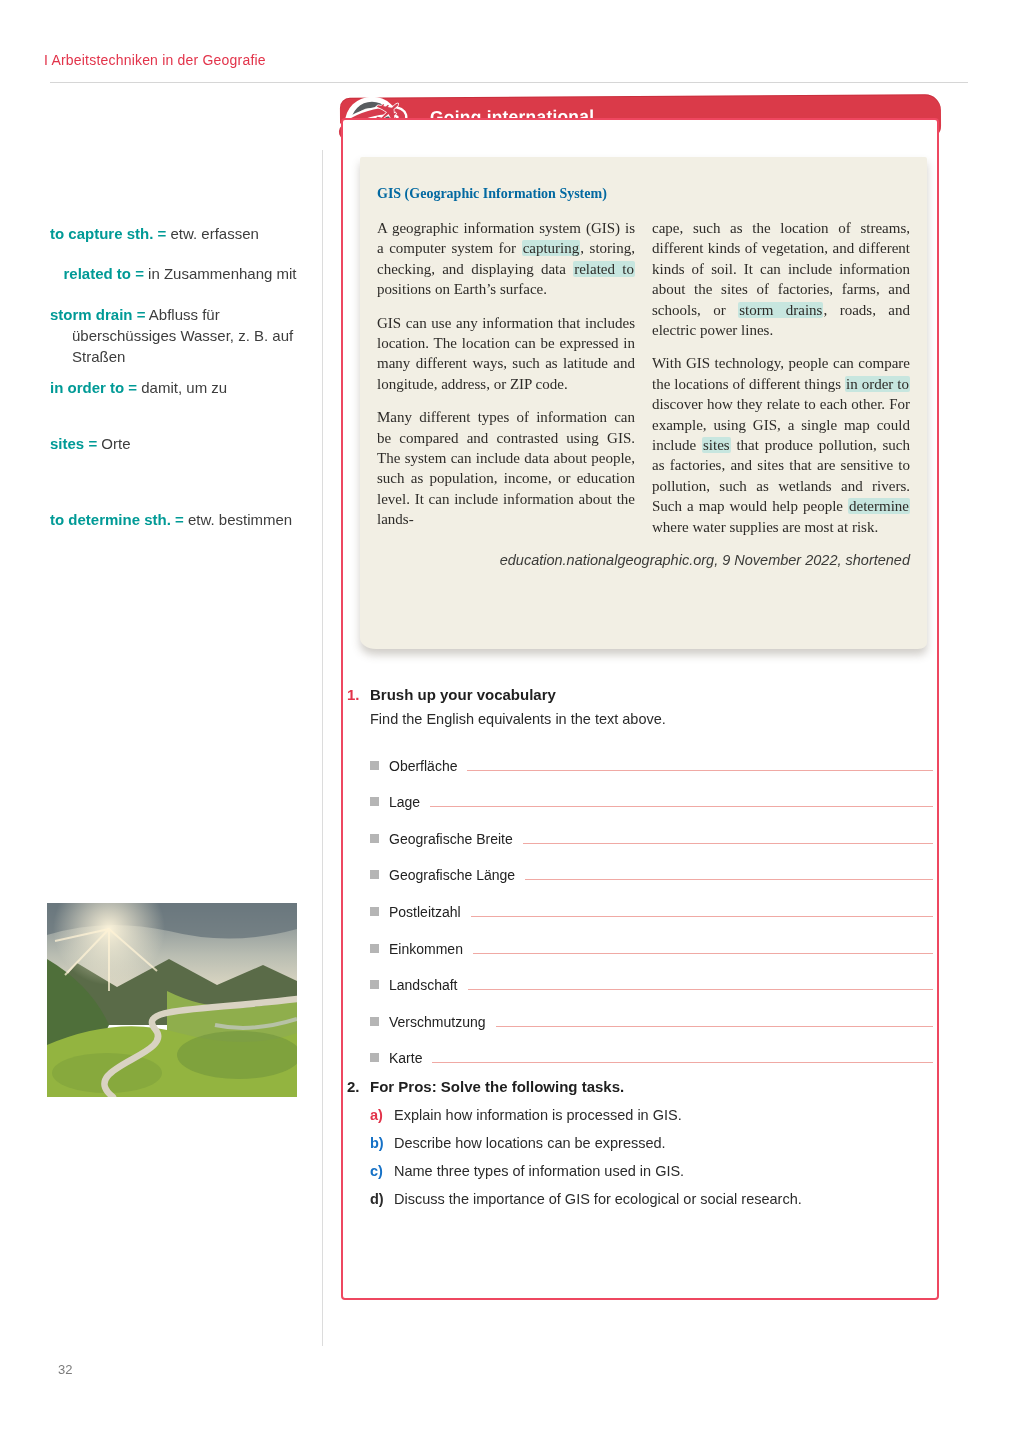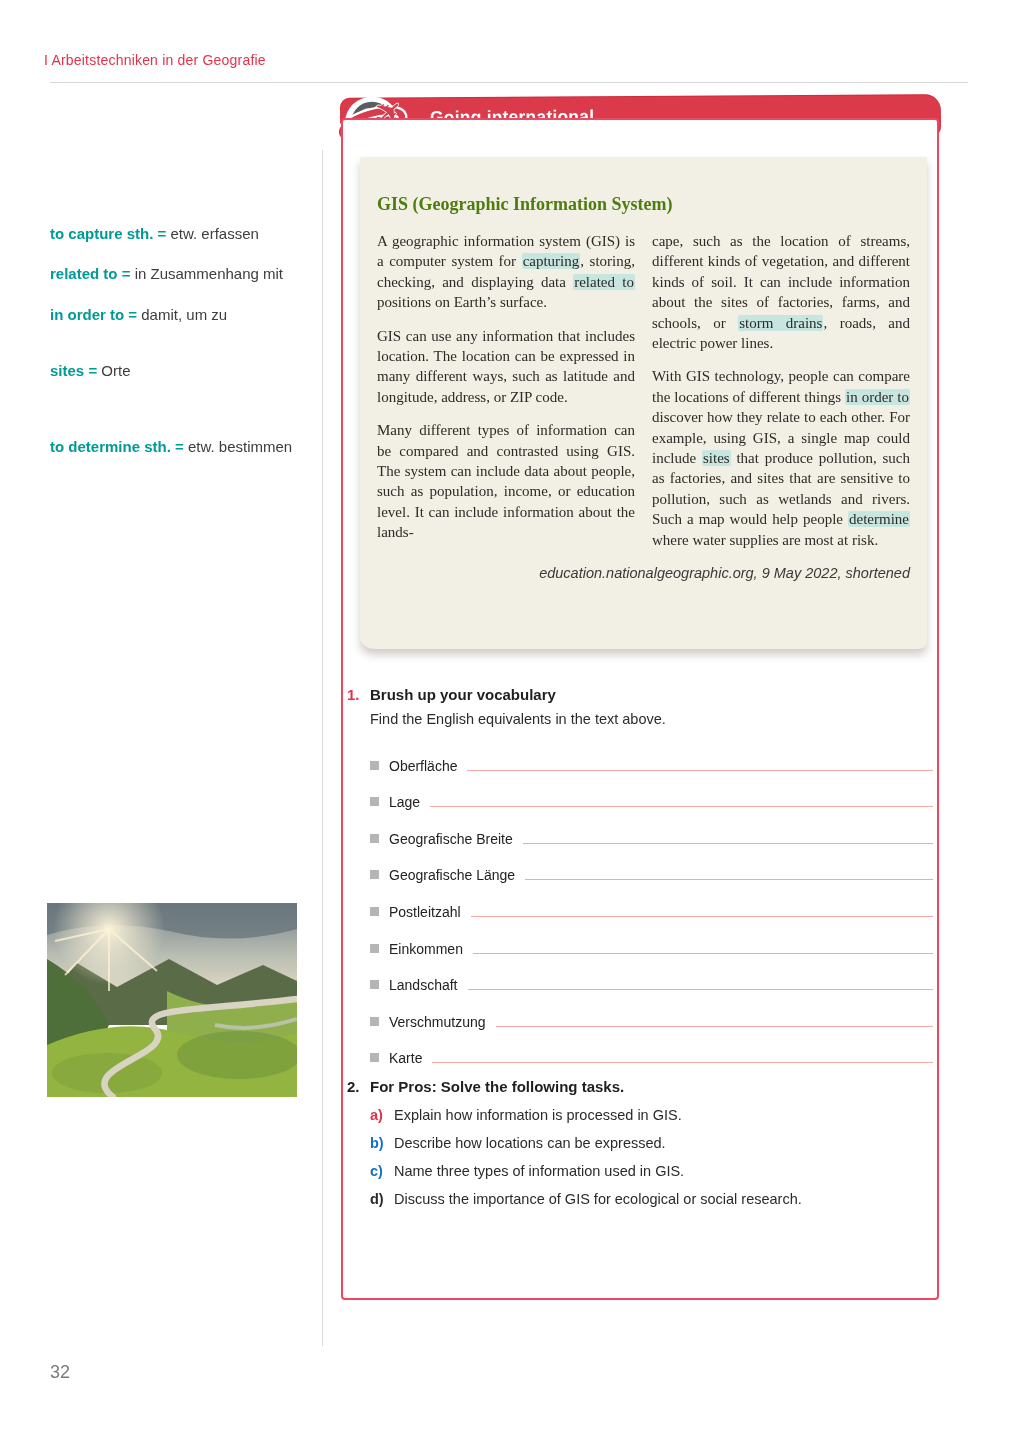"GIS (Geographic Information System)" .article-title { color: #4d7c0f -> #0369a1; font-size: 18px -> 14px; margin: 16px 0 16px -> 8px 0 16px }
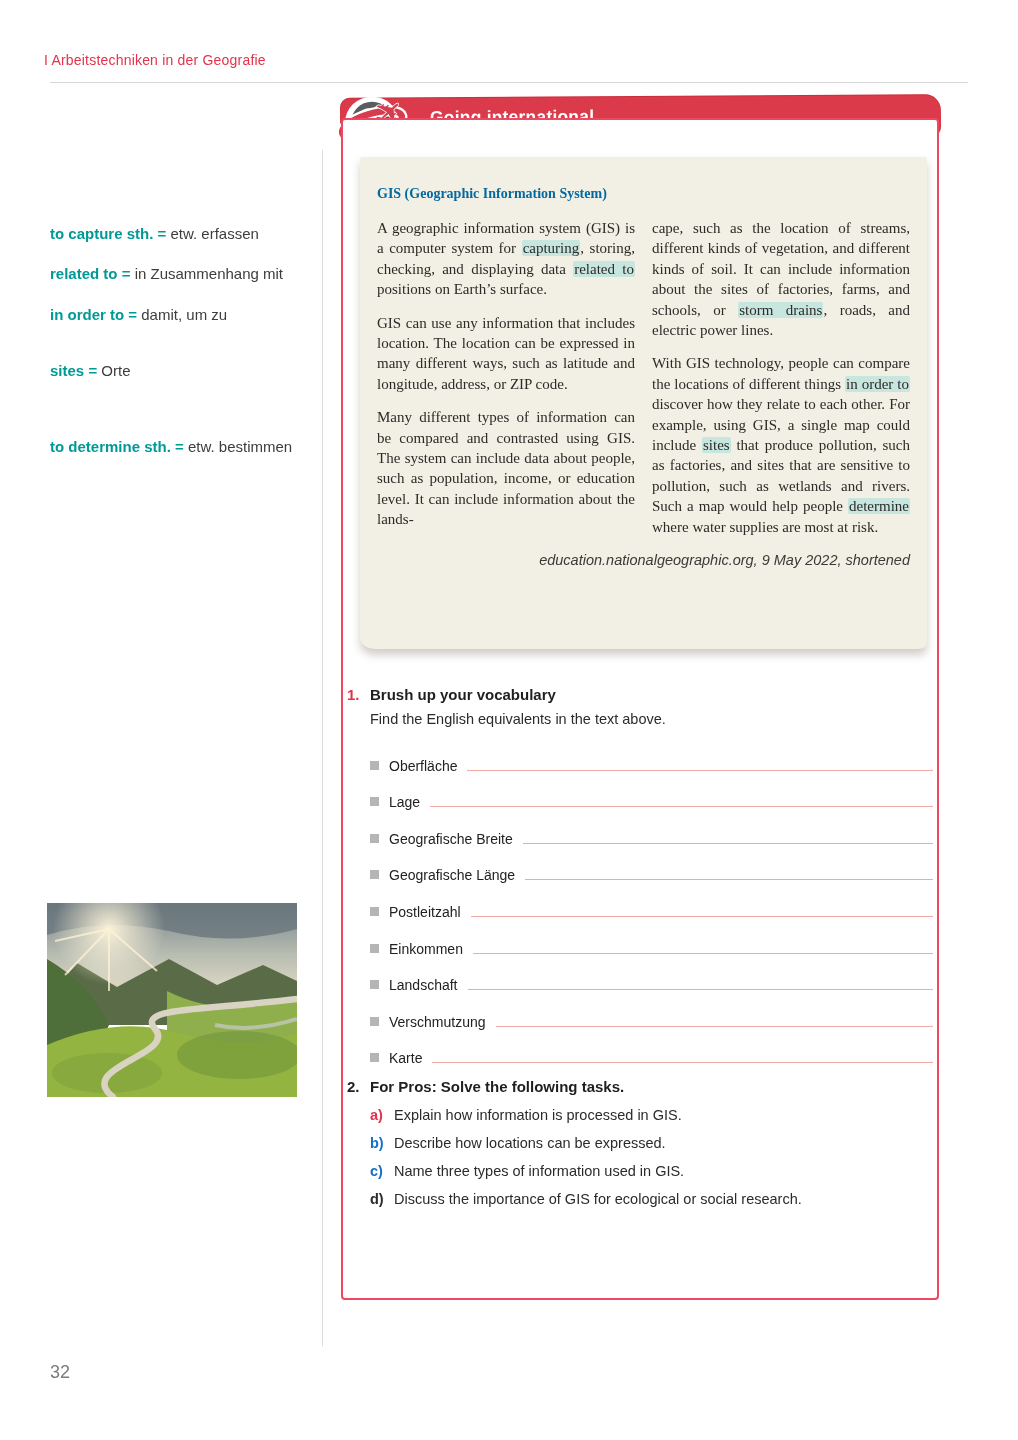"related to = in Zusammenhang" .vocab.g2 { text-align: none -> center }
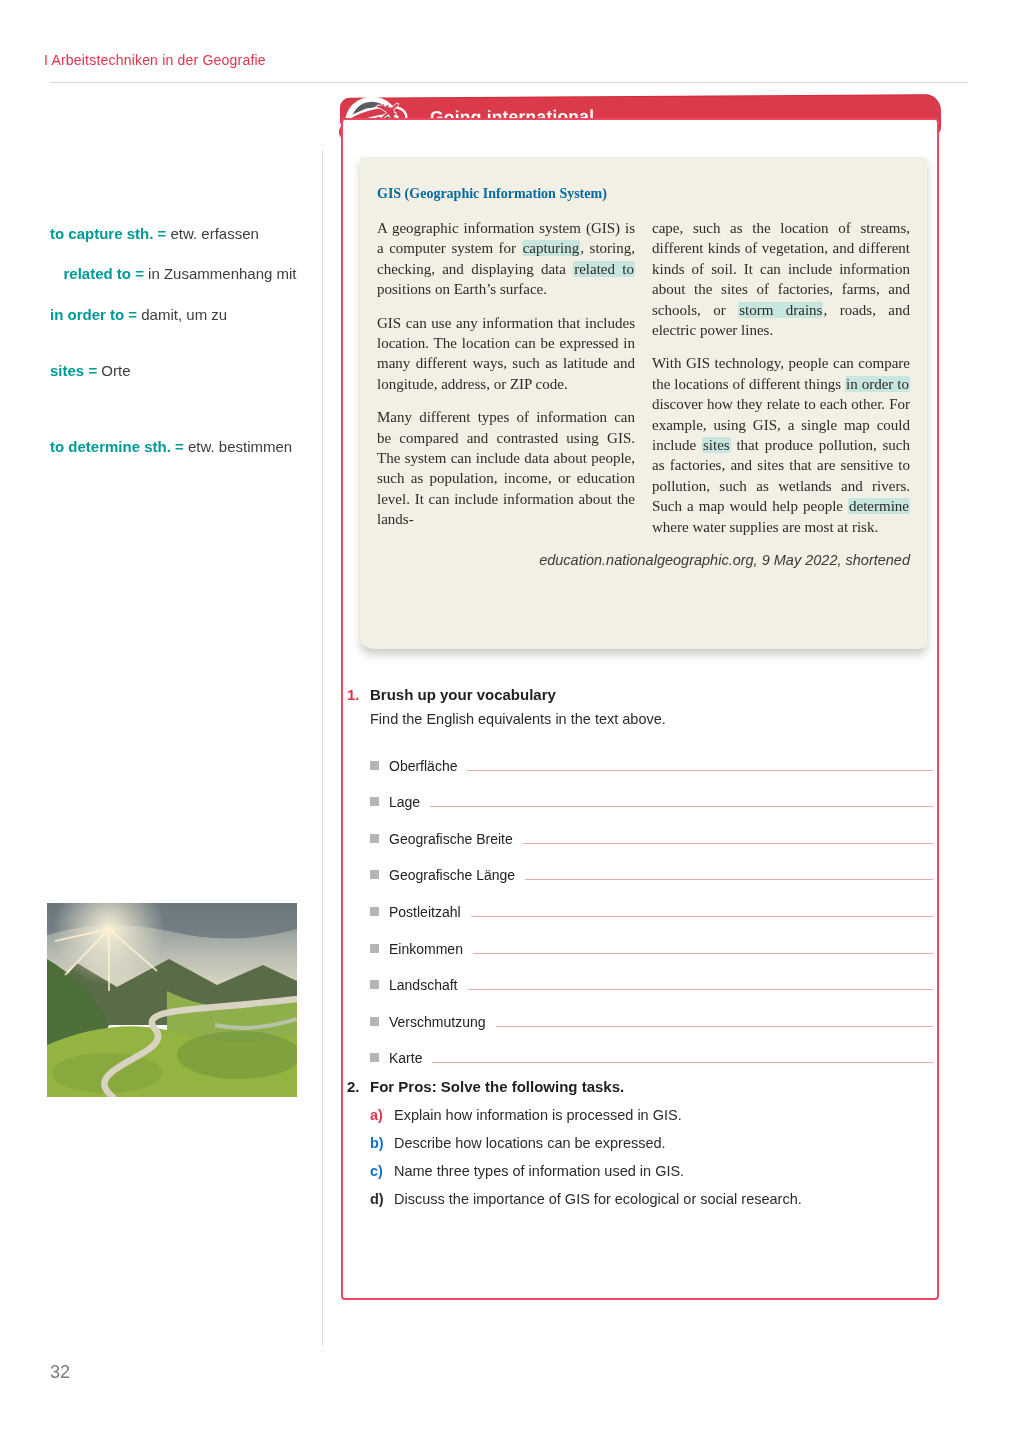"storm drain = Abfluss für" div.vocab { html: none -> <div> <span>storm drain</span> <span>=</span> <span>Abfluss für überschüssiges Wasser, z. B. auf Straßen</span> </div> }
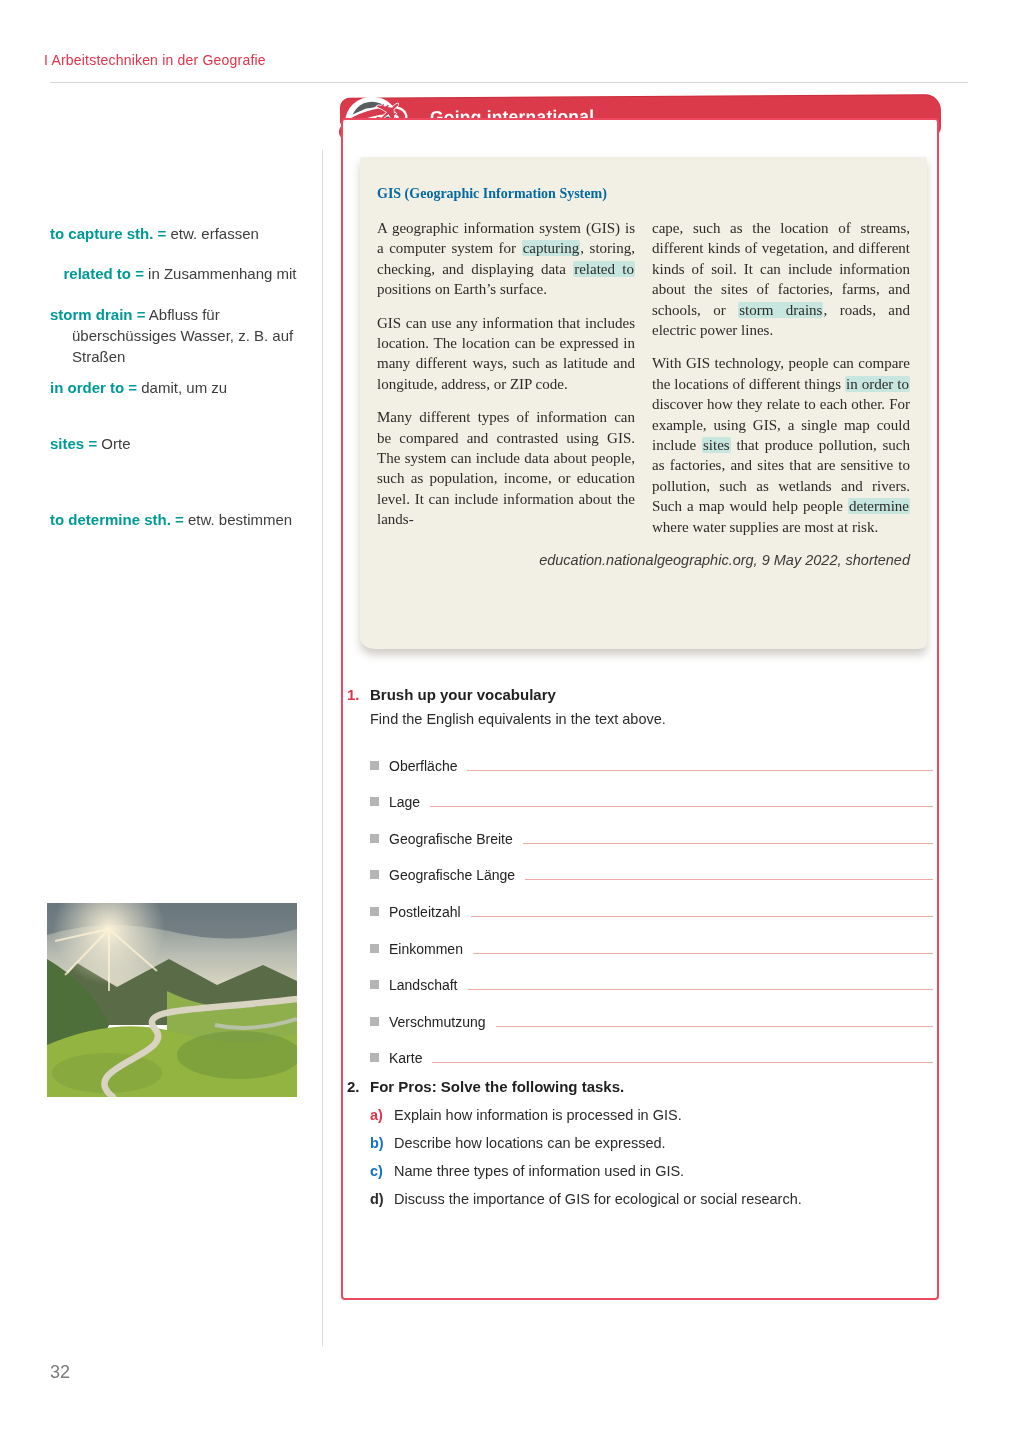"education.nationalgeographic.org, 9 May" div.source { text: May -> November }
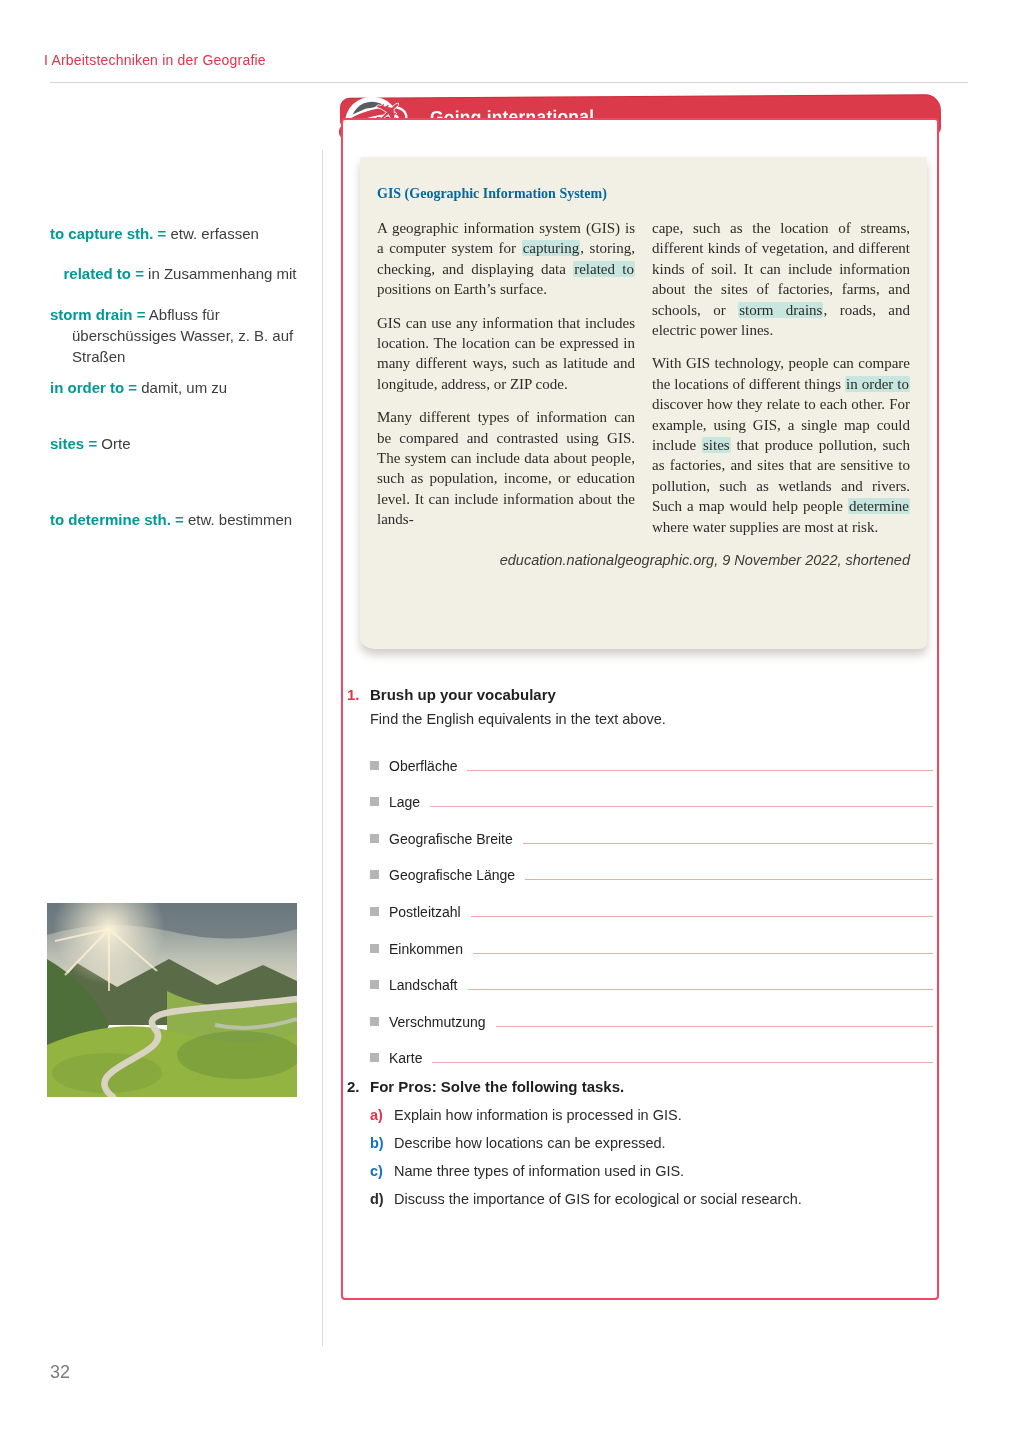"32" .page-number { font-size: 18px -> 13px; left: 50px -> 58px }
